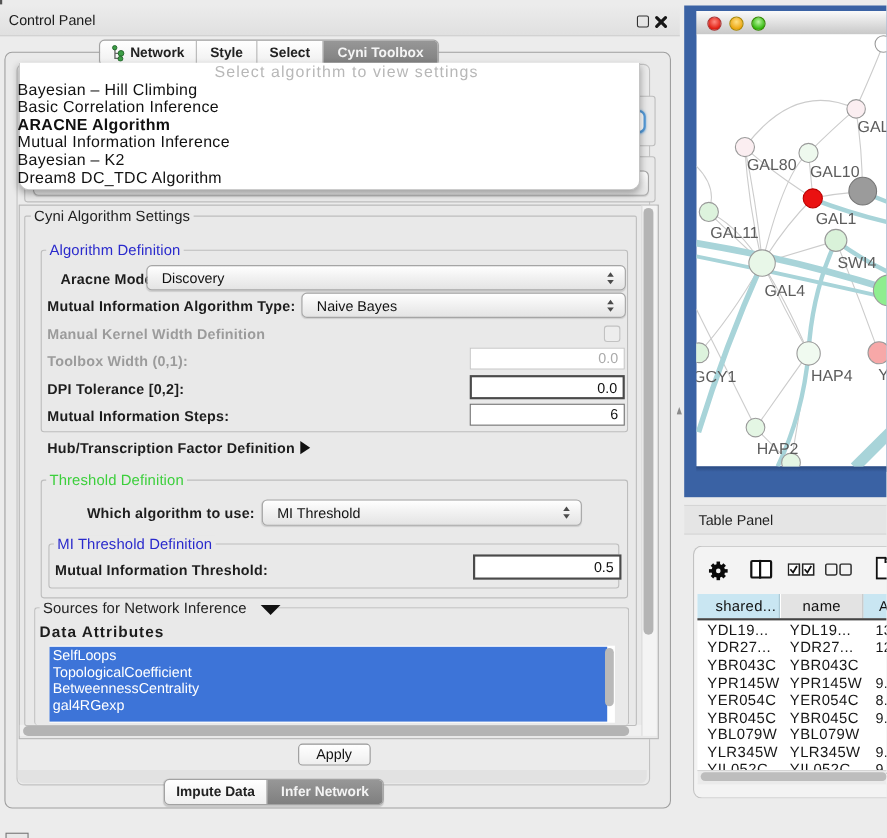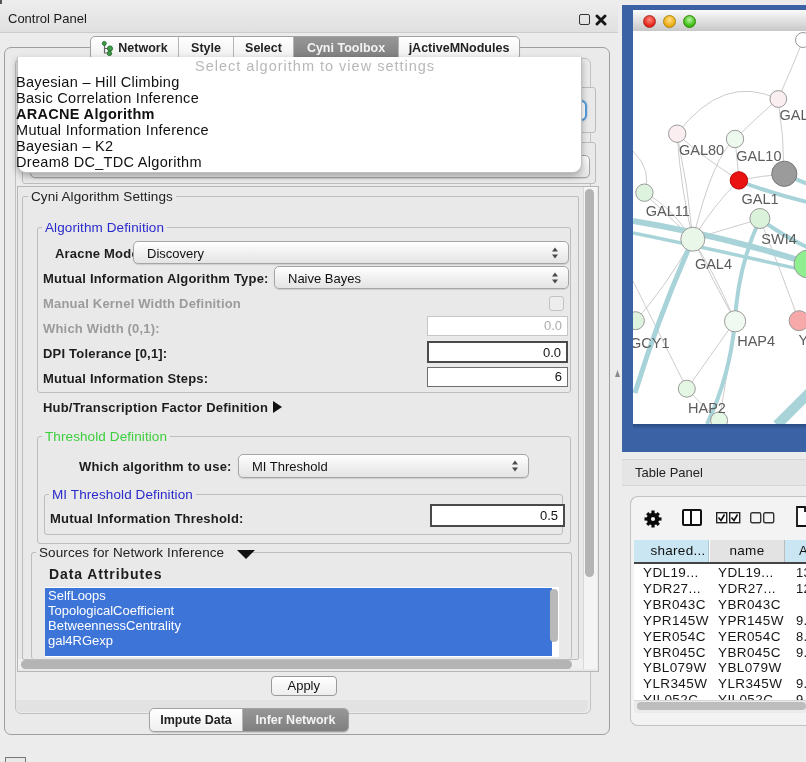"jActiveMNodules" div.s { html: <div>jActiveMNodules</div> -> none }
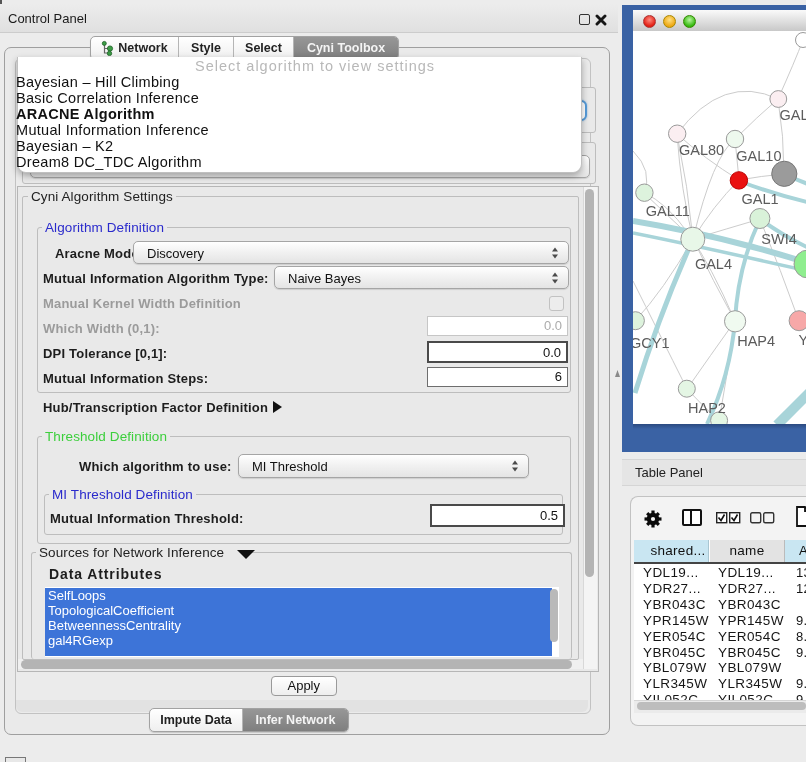"Which Width (0,1):" div.lbl { text: Which -> Toolbox }
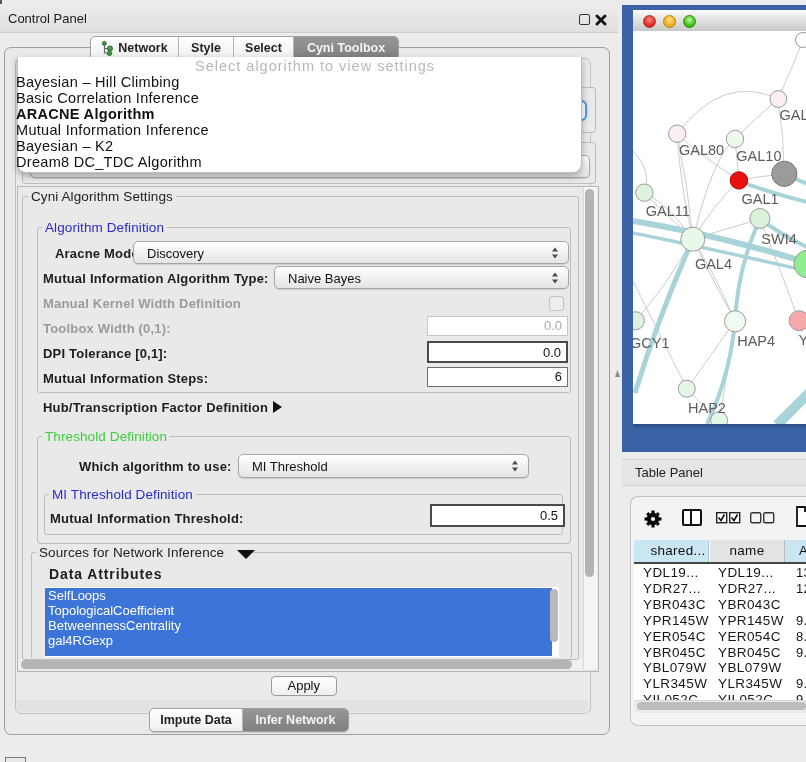"DPI Tolerance [0,1]:" div.lbl { text: 0,1 -> 0,2 }
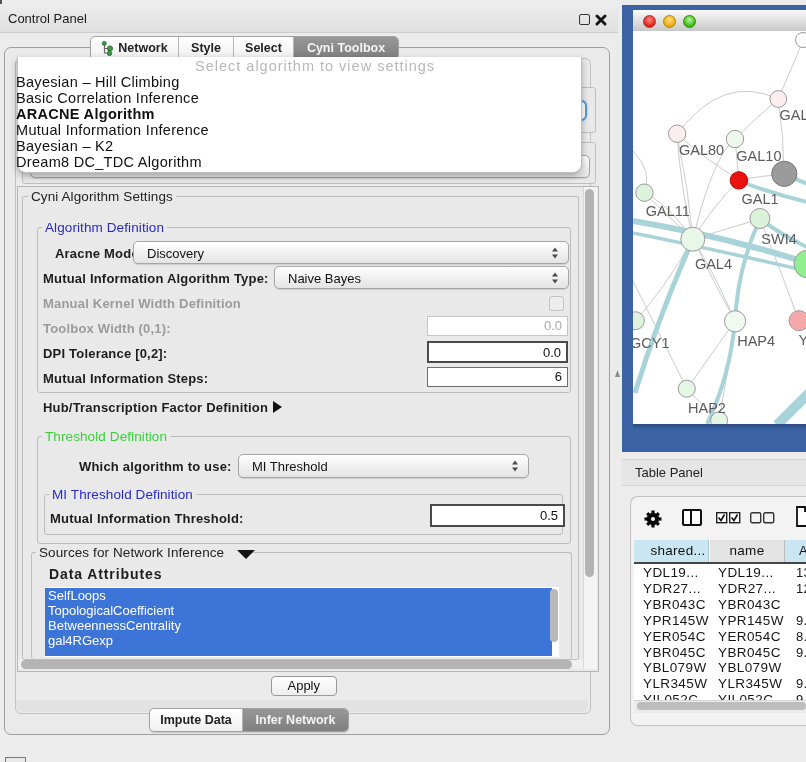"Data Attributes" div.lbl { left: 49px -> 36px }
